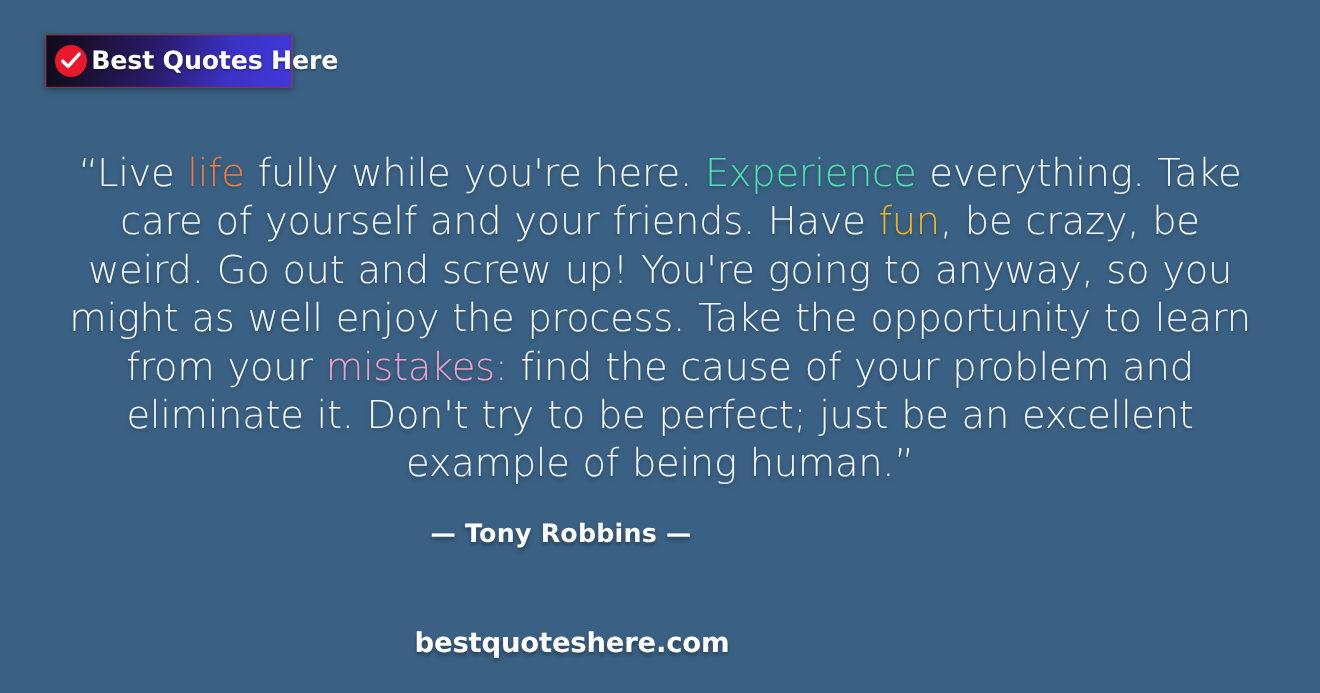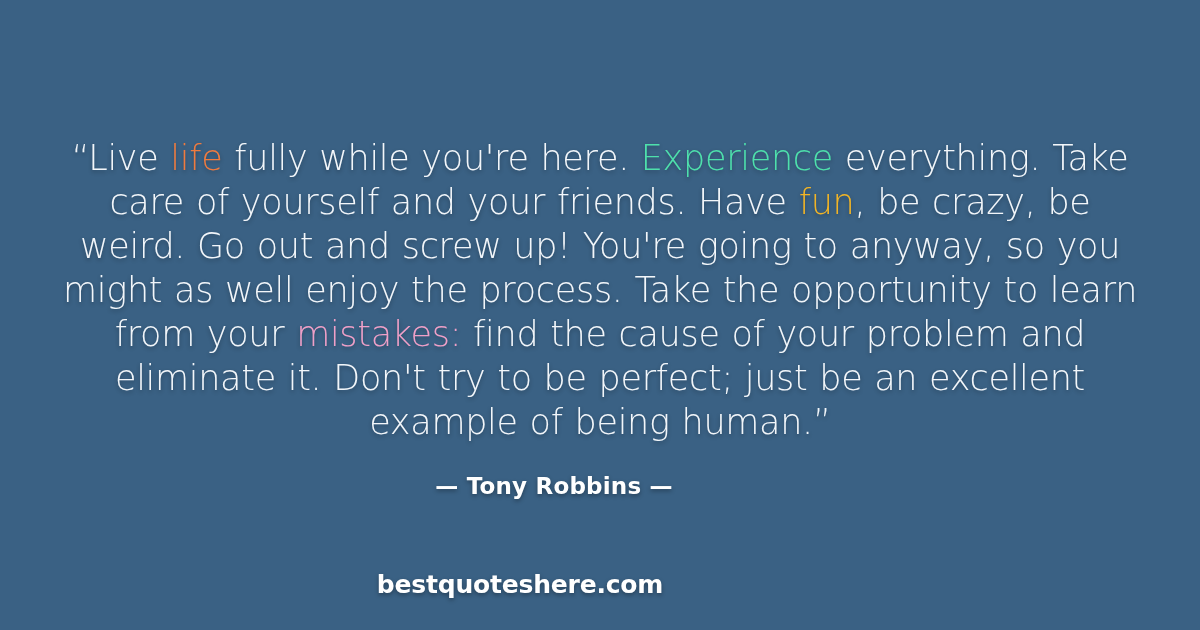"Best Quotes Here" div.logo-badge { html: none -> <div> <span> <svg> <path></path> </svg> </span> <span>Best Quotes Here</span> </div> }
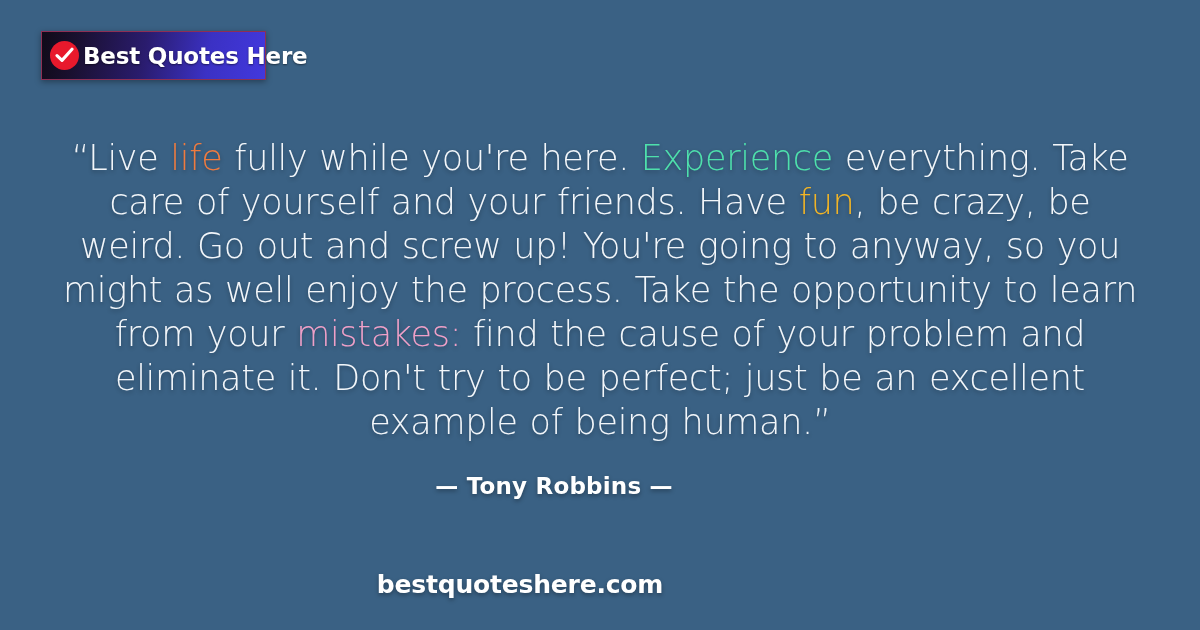"— Tony Robbins —" .author { margin-left: 44px -> none }
